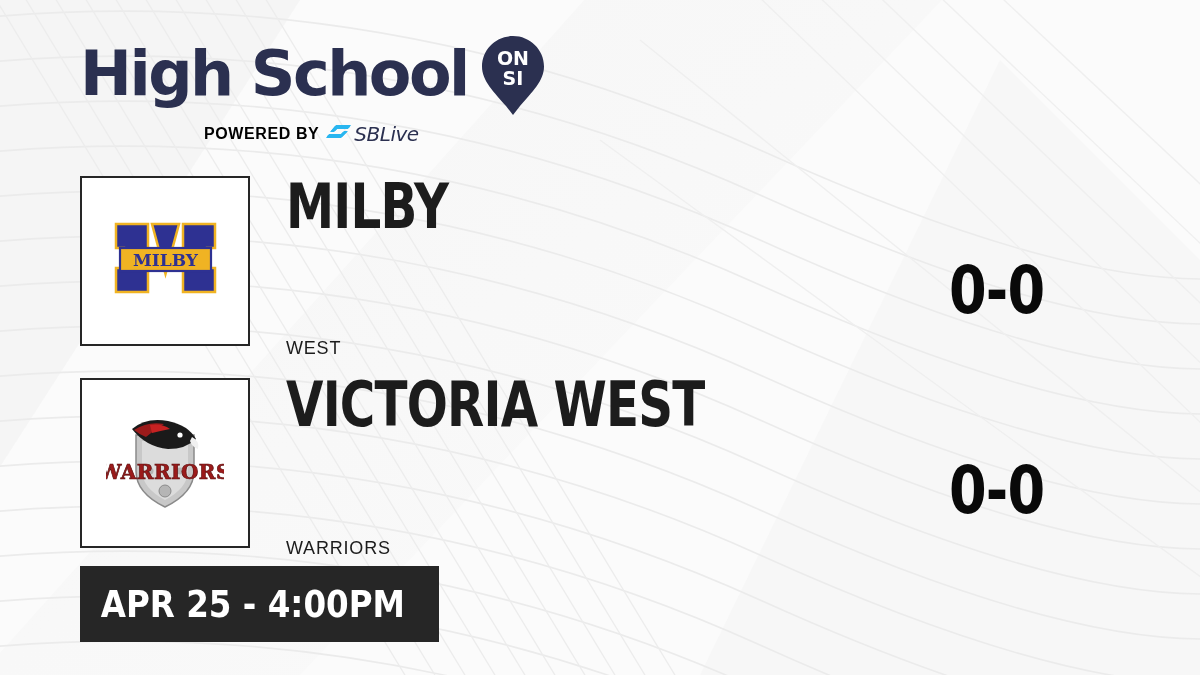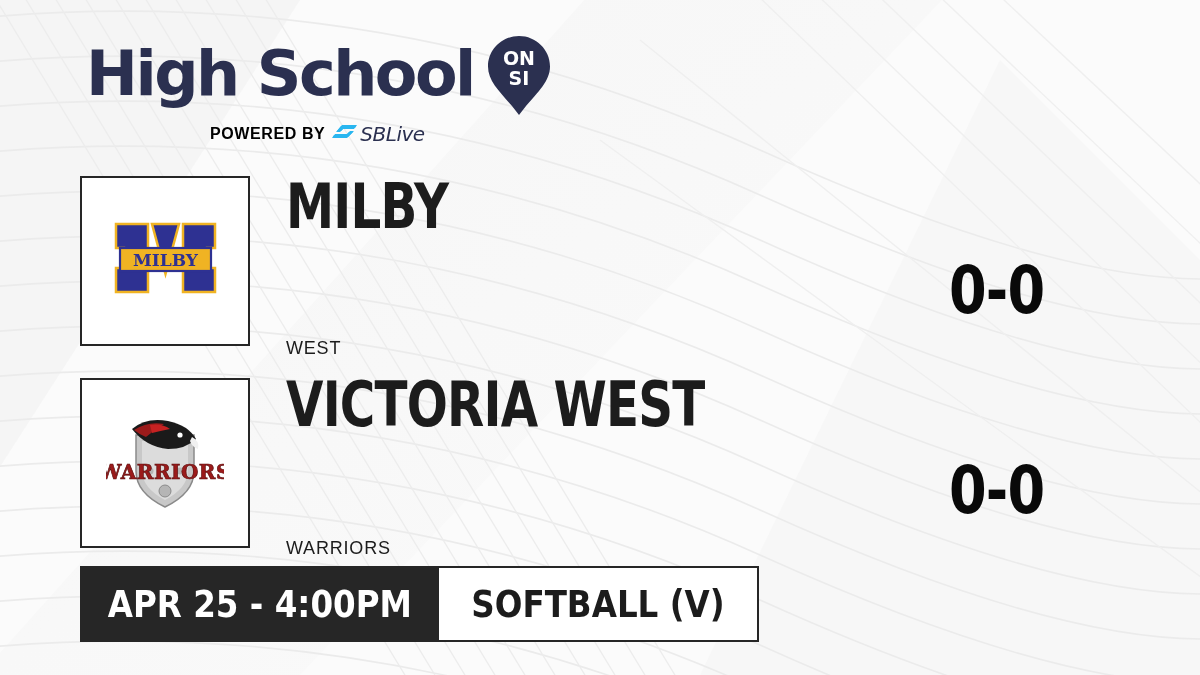"High School" .brand { left: 86px -> 80px }
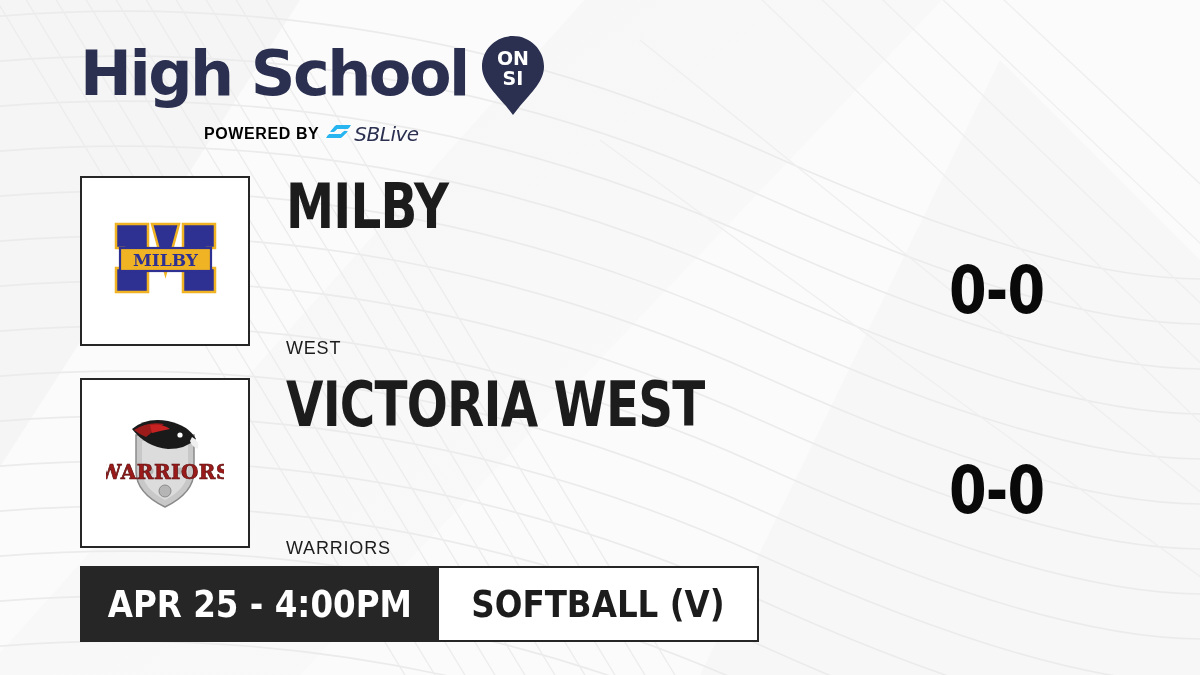"APR 25 - 4:00PM" .info-date { justify-content: center -> none }
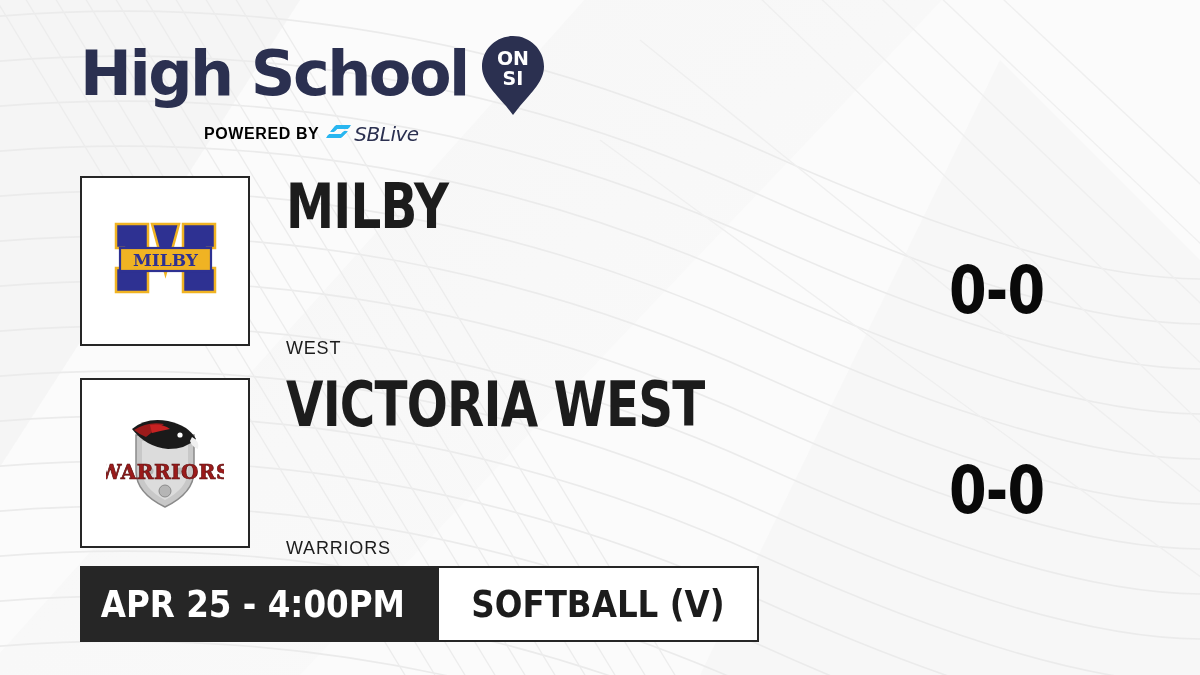"SOFTBALL (V)" div.info-sport { html: <div> <span>SOFTBALL (V)</span> </div> -> none }
